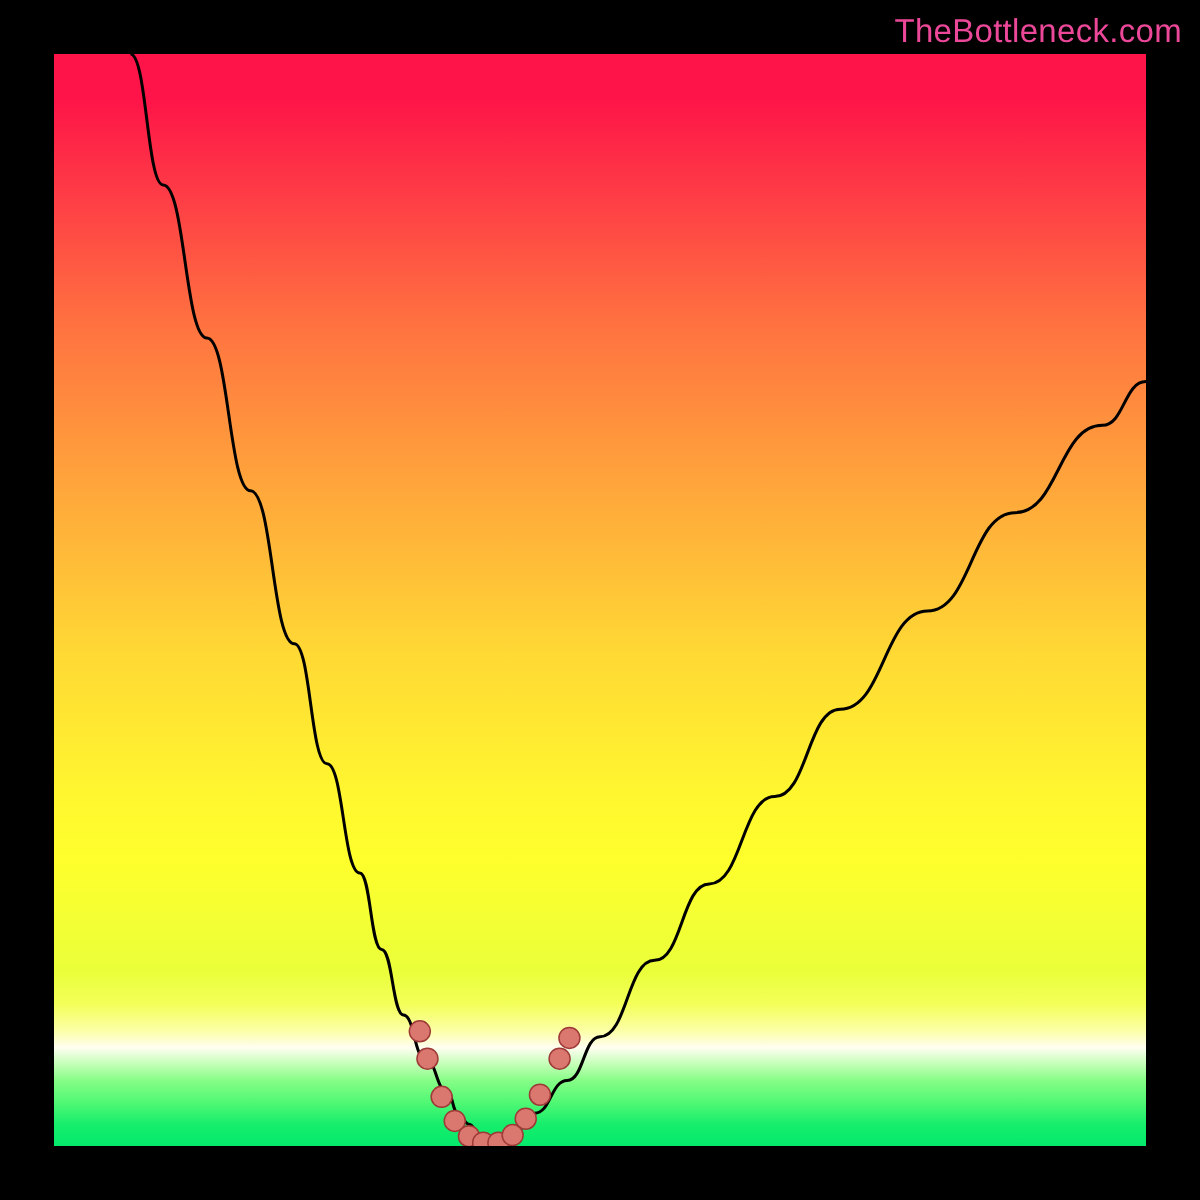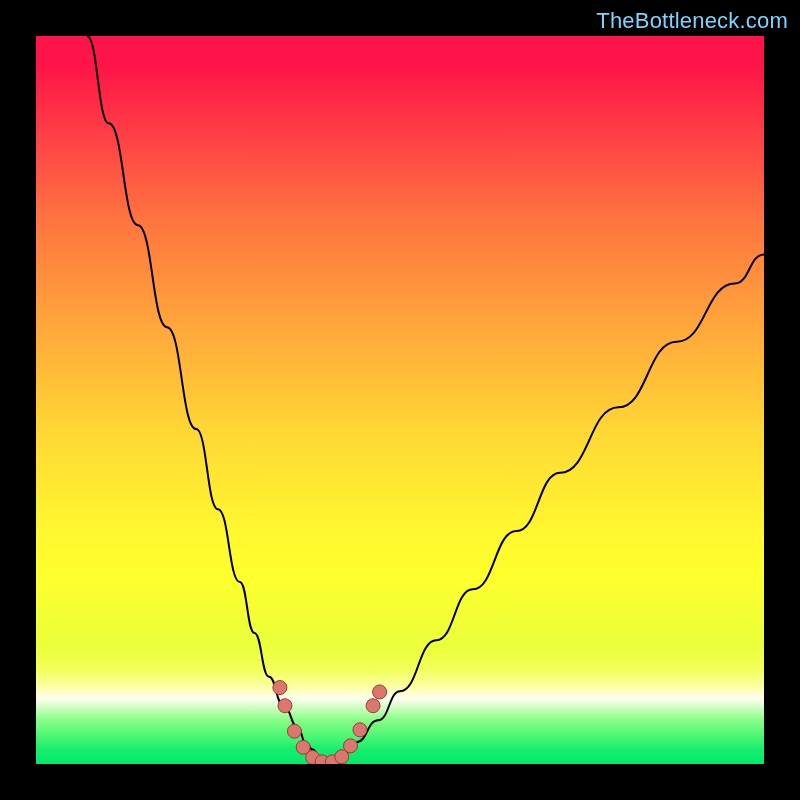"TheBottleneck.com" .credit { color: #7dd3fc -> #ec4899 }
